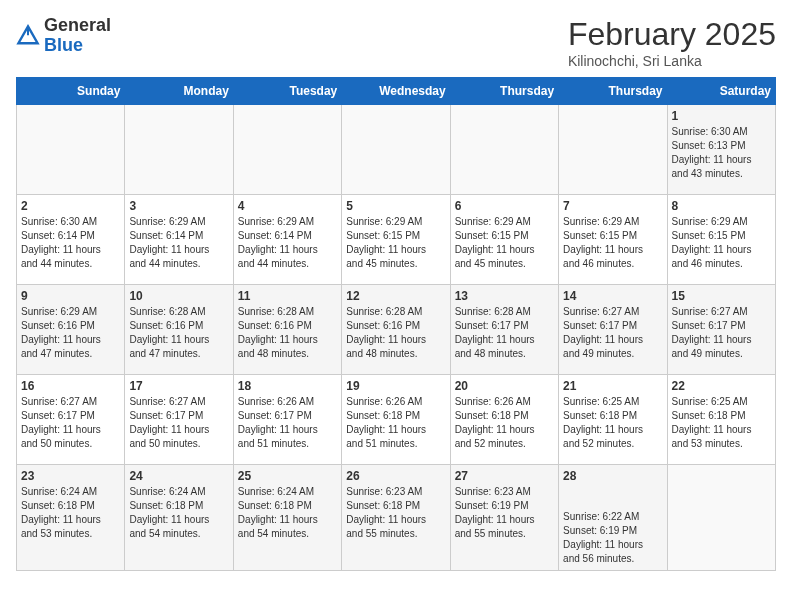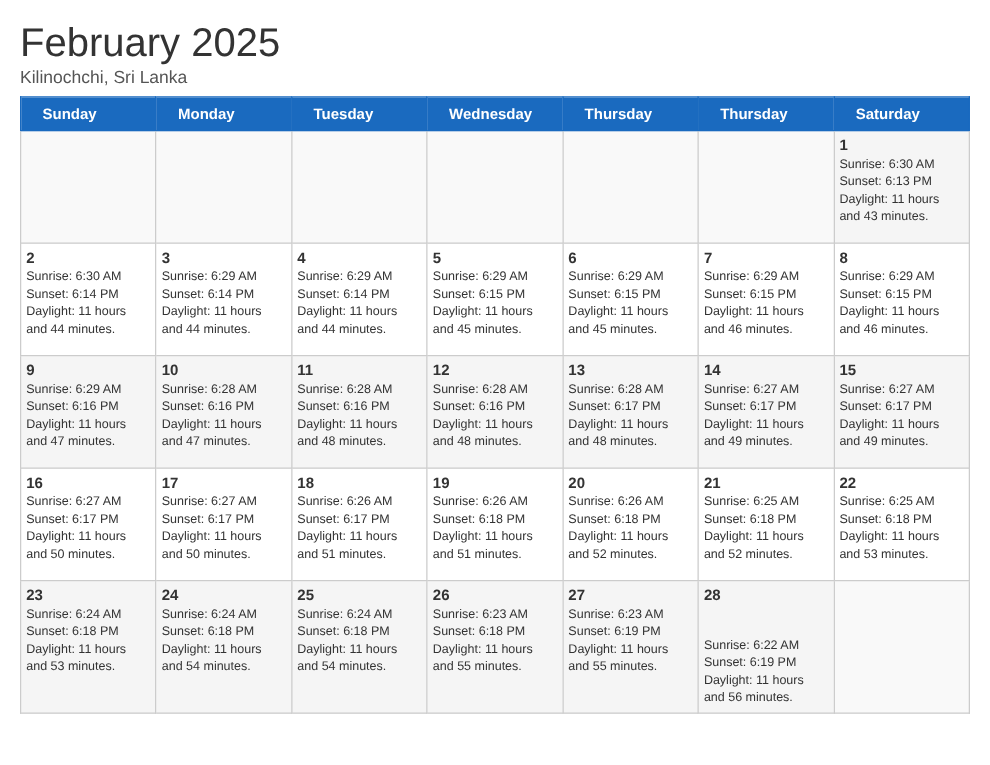"General" div.logo { html: none -> <div> <svg> <polygon></polygon> <line></line> </svg> <div> <div>General</div> <div>Blue</div> </div> </div> }
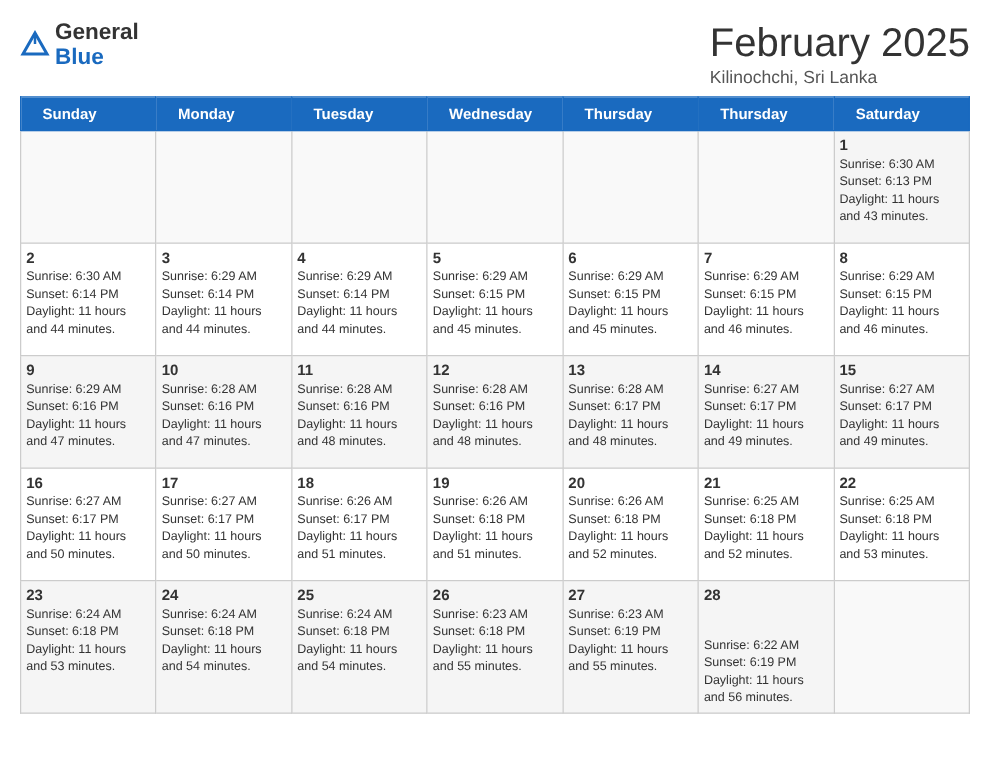"Sunday" thead th { padding: 6px 17px -> 6px 4px; text-align: left -> right }
